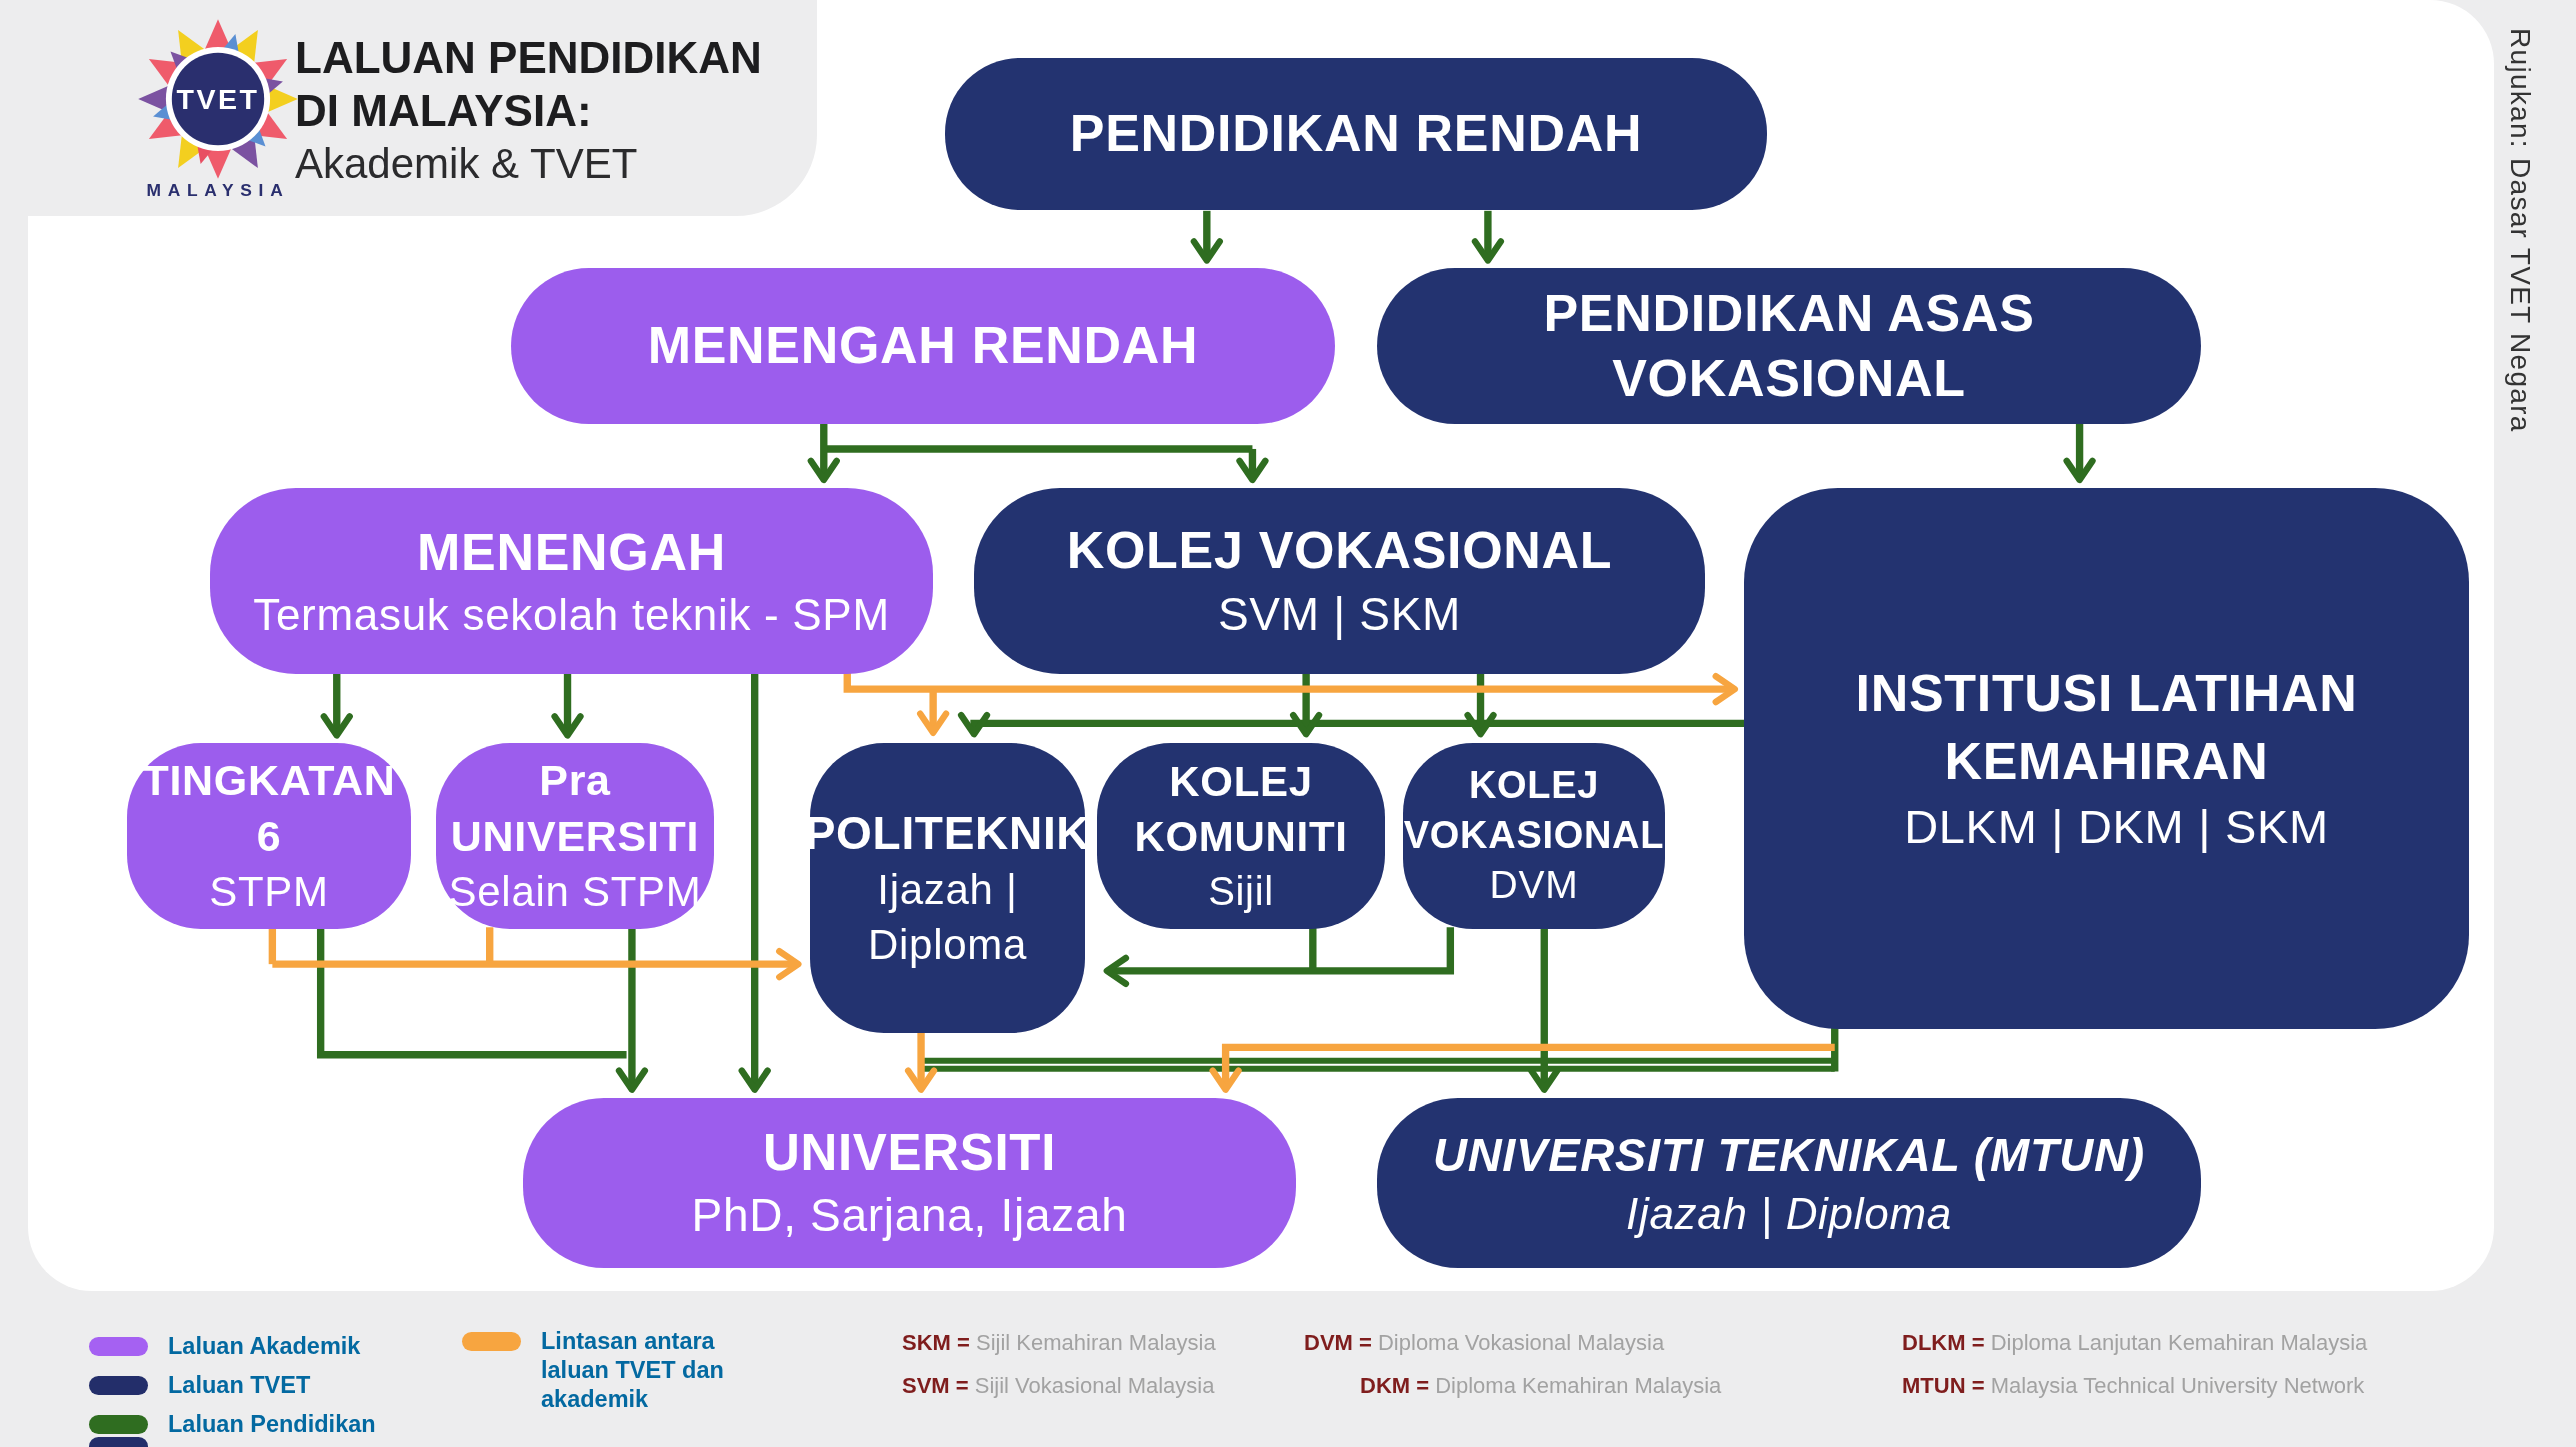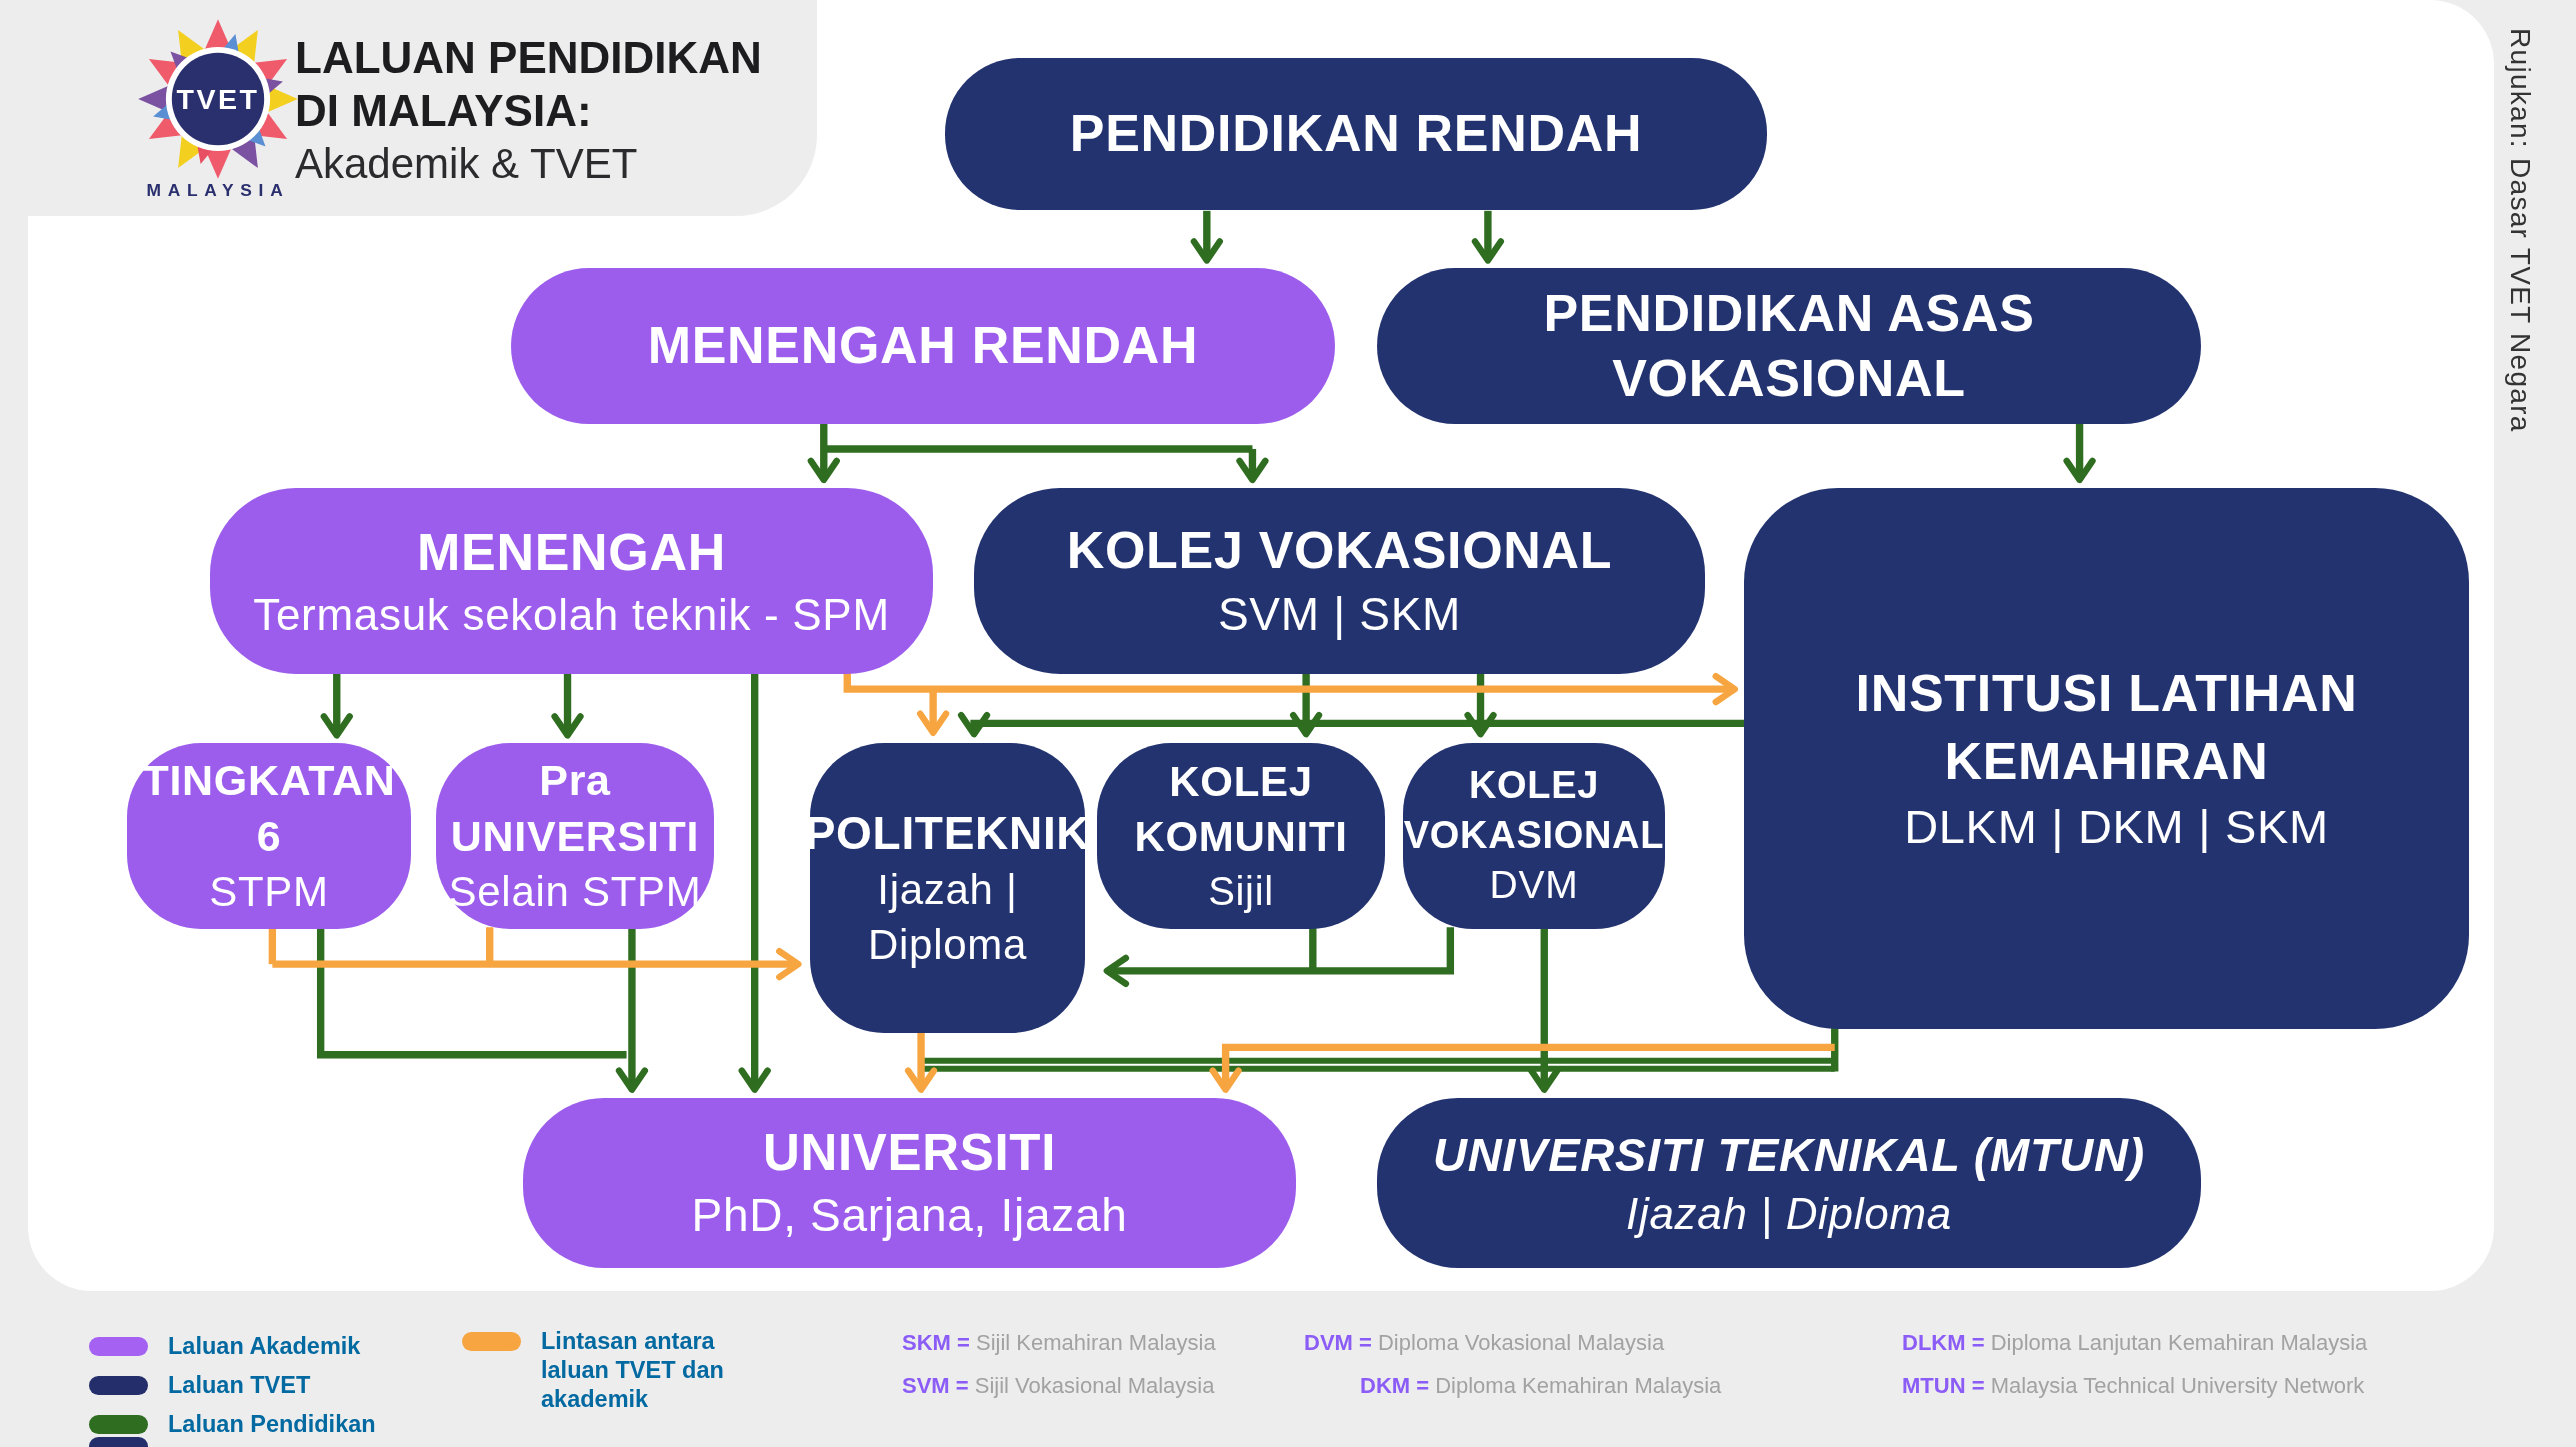"SKM =" .abbr-key { color: #8b5cf6 -> #7f1d1d }
